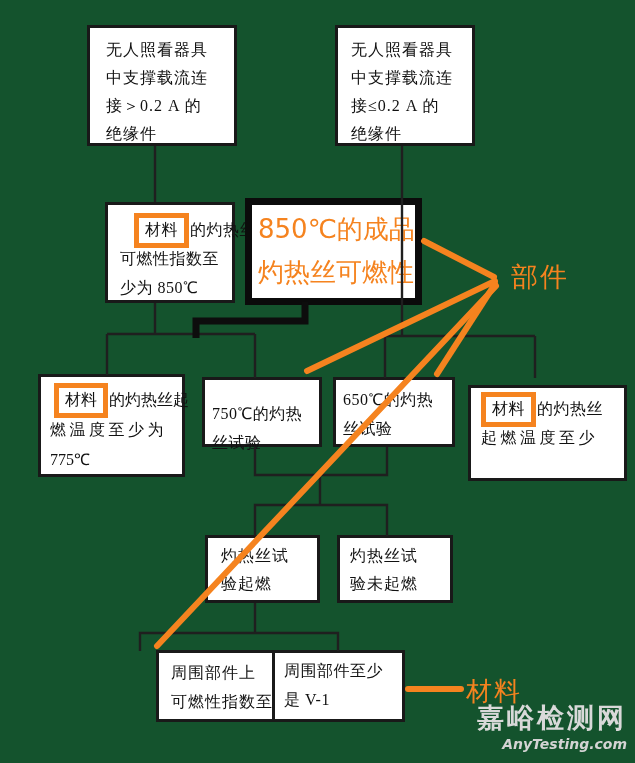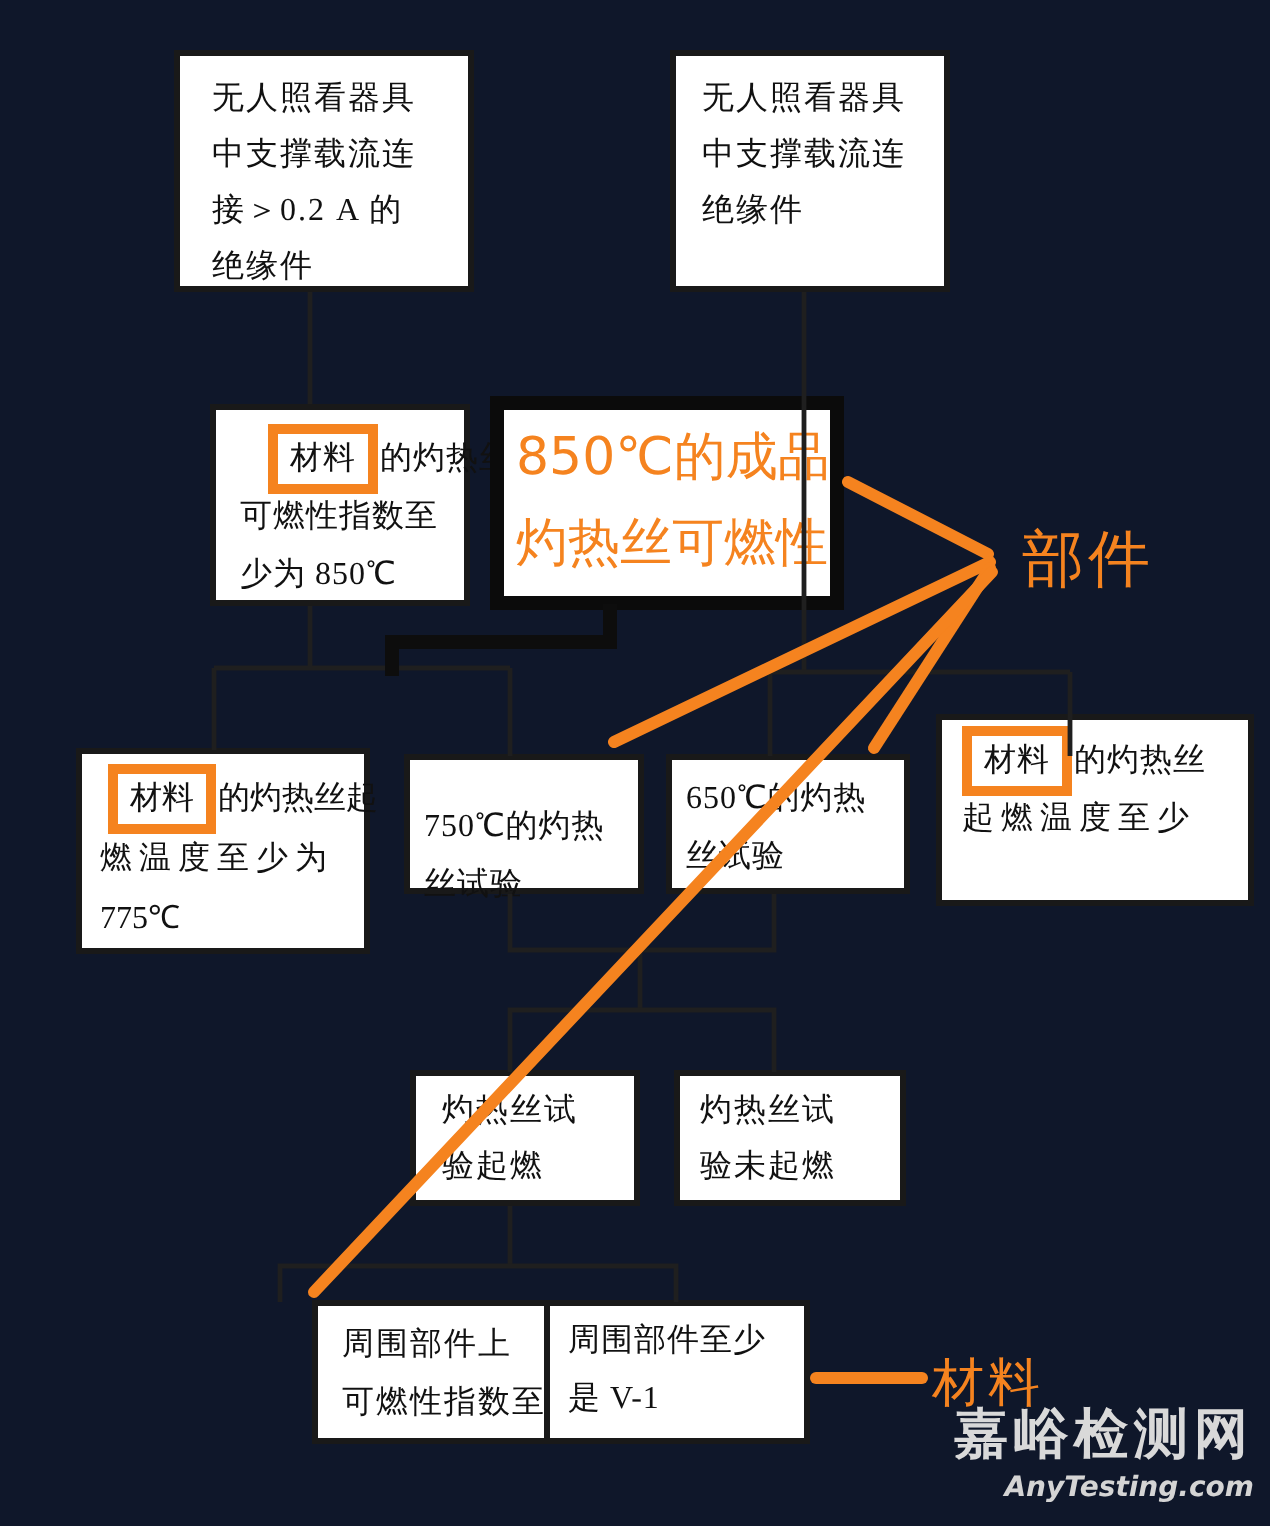"无人照看器具" #stage { background: #0f172a -> #14532d }
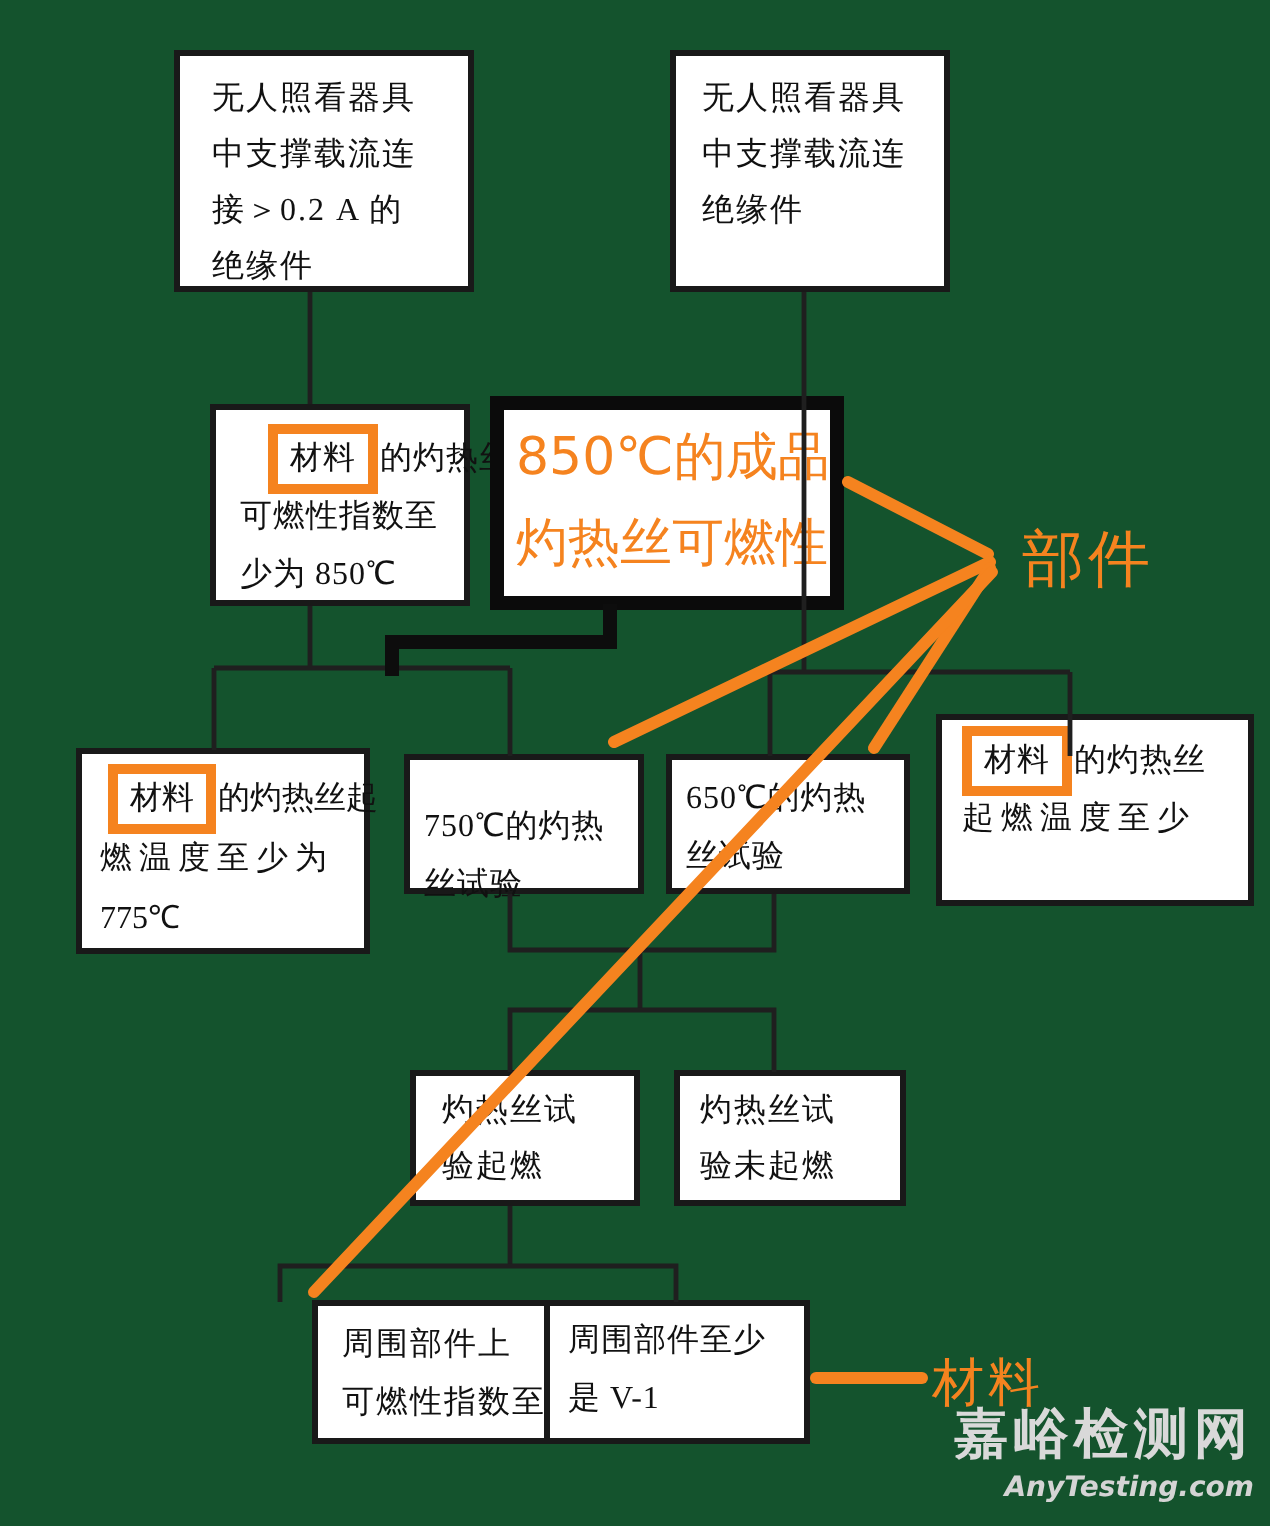"接≤0.2 A 的" div.bl { html: none -> <div>接≤0.2 A 的</div> }
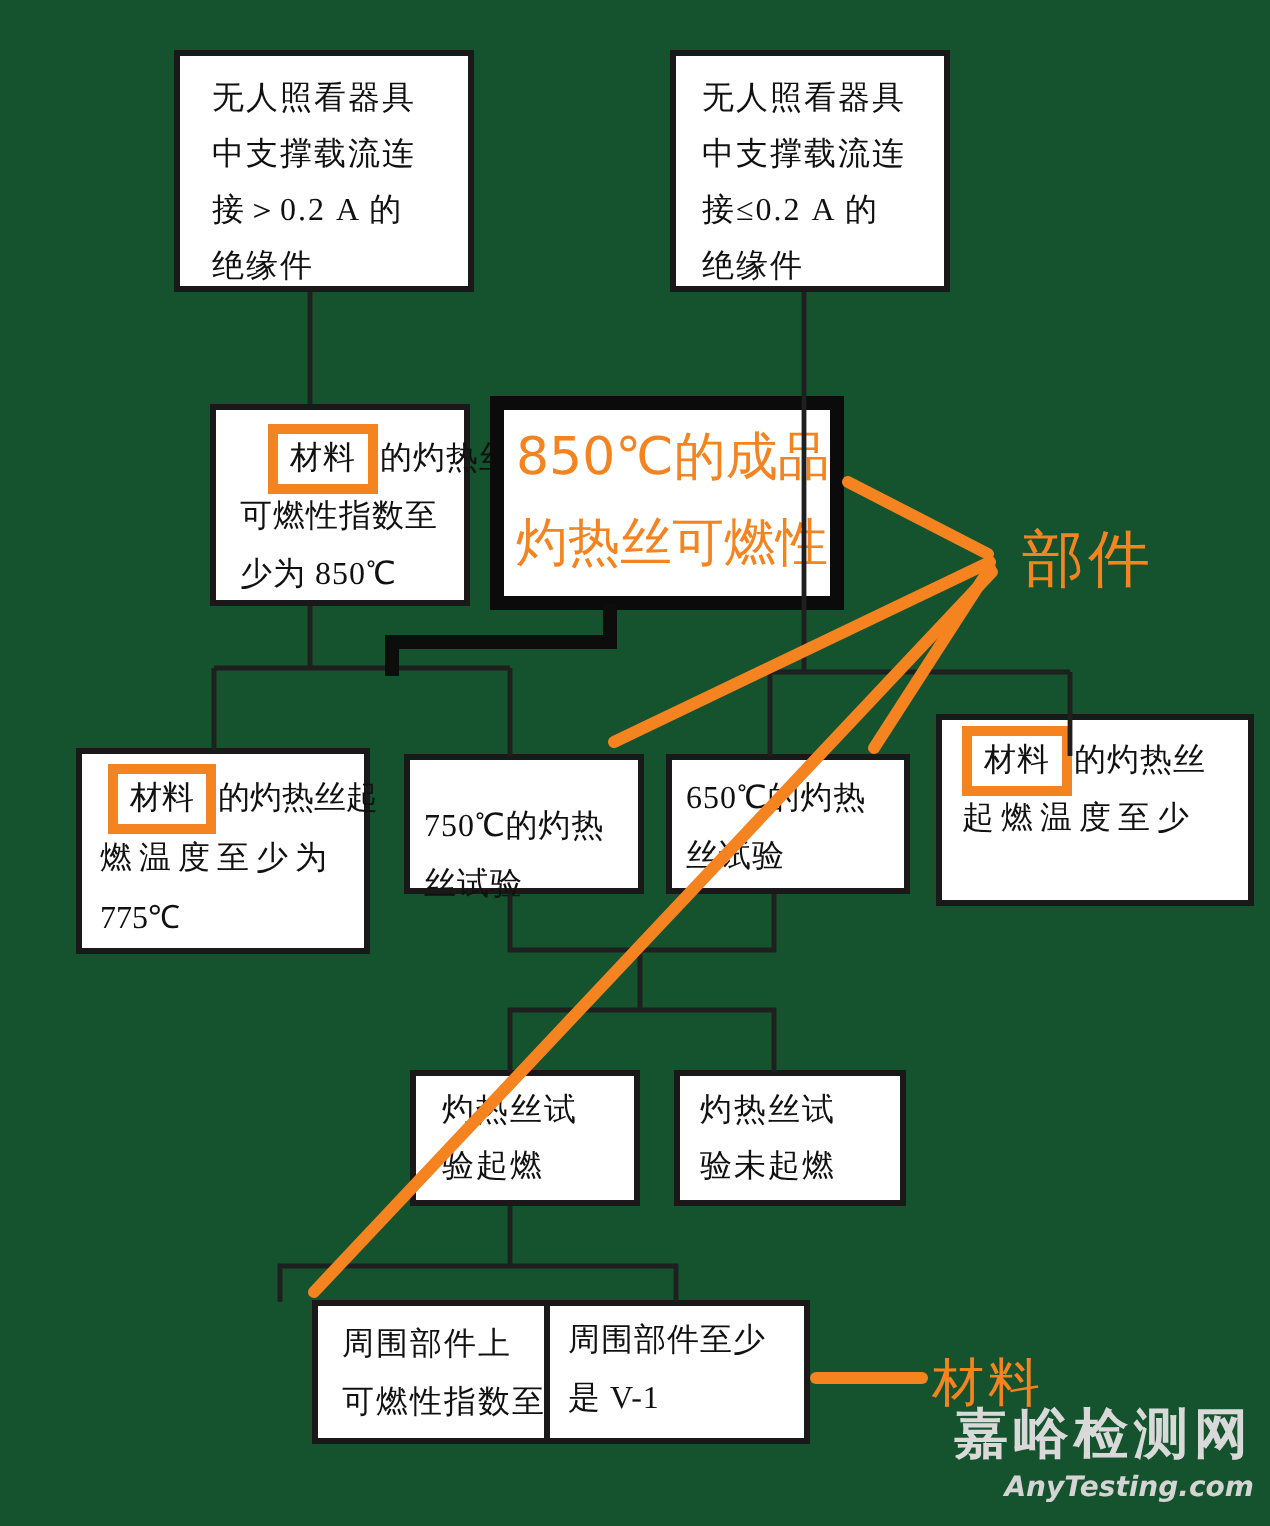"部件" .orange-label { font-size: 31px -> 27px }
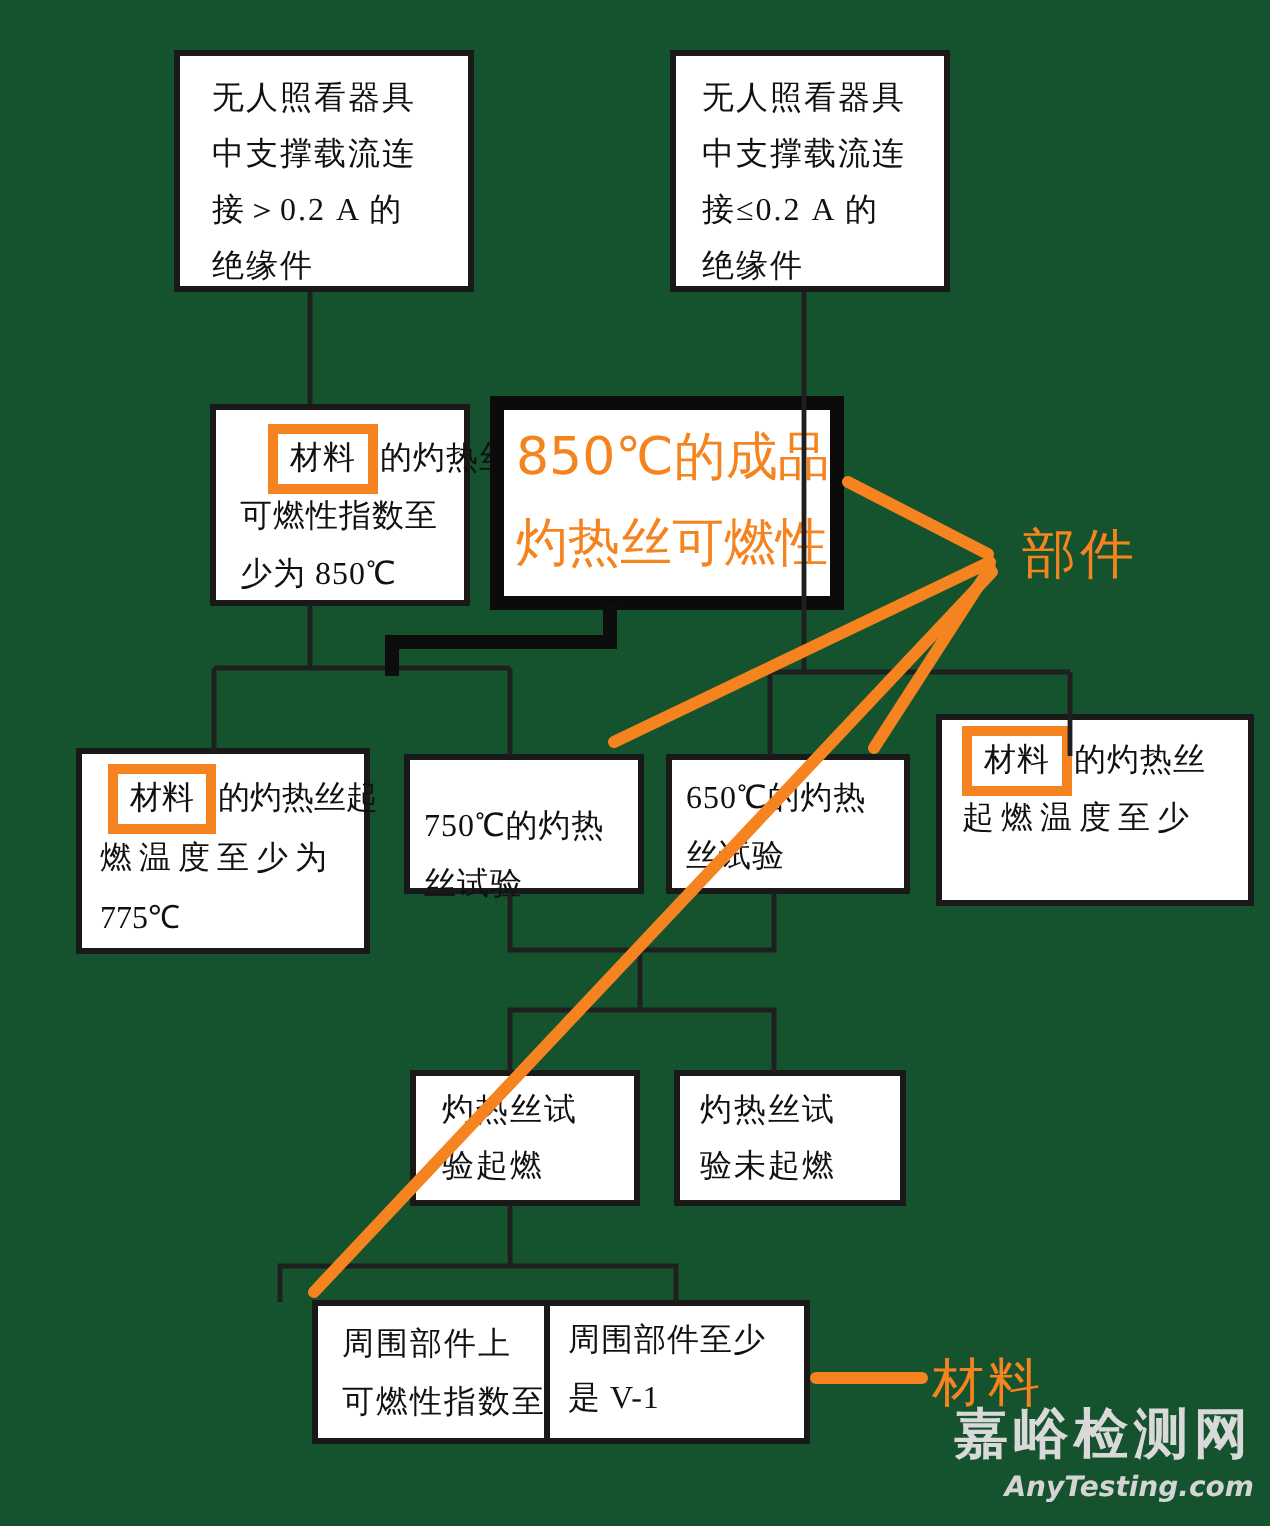"材料 的灼热丝" div.box { top: 357px -> 385px }
